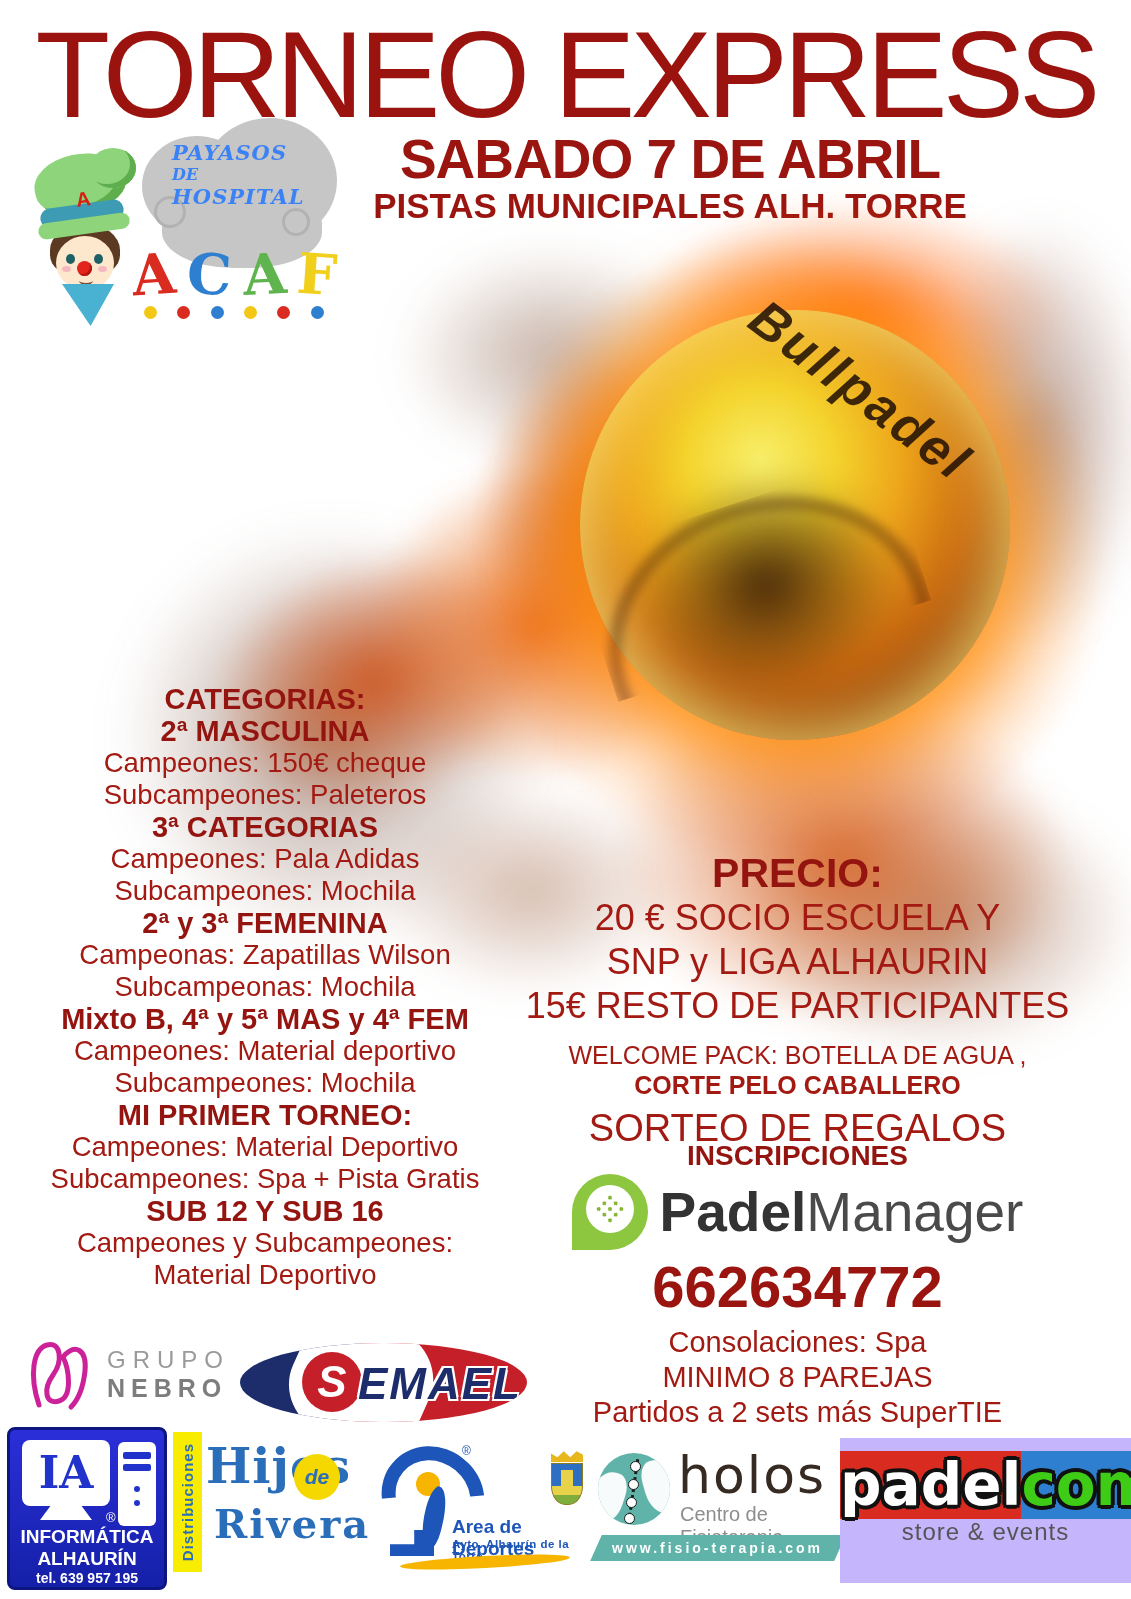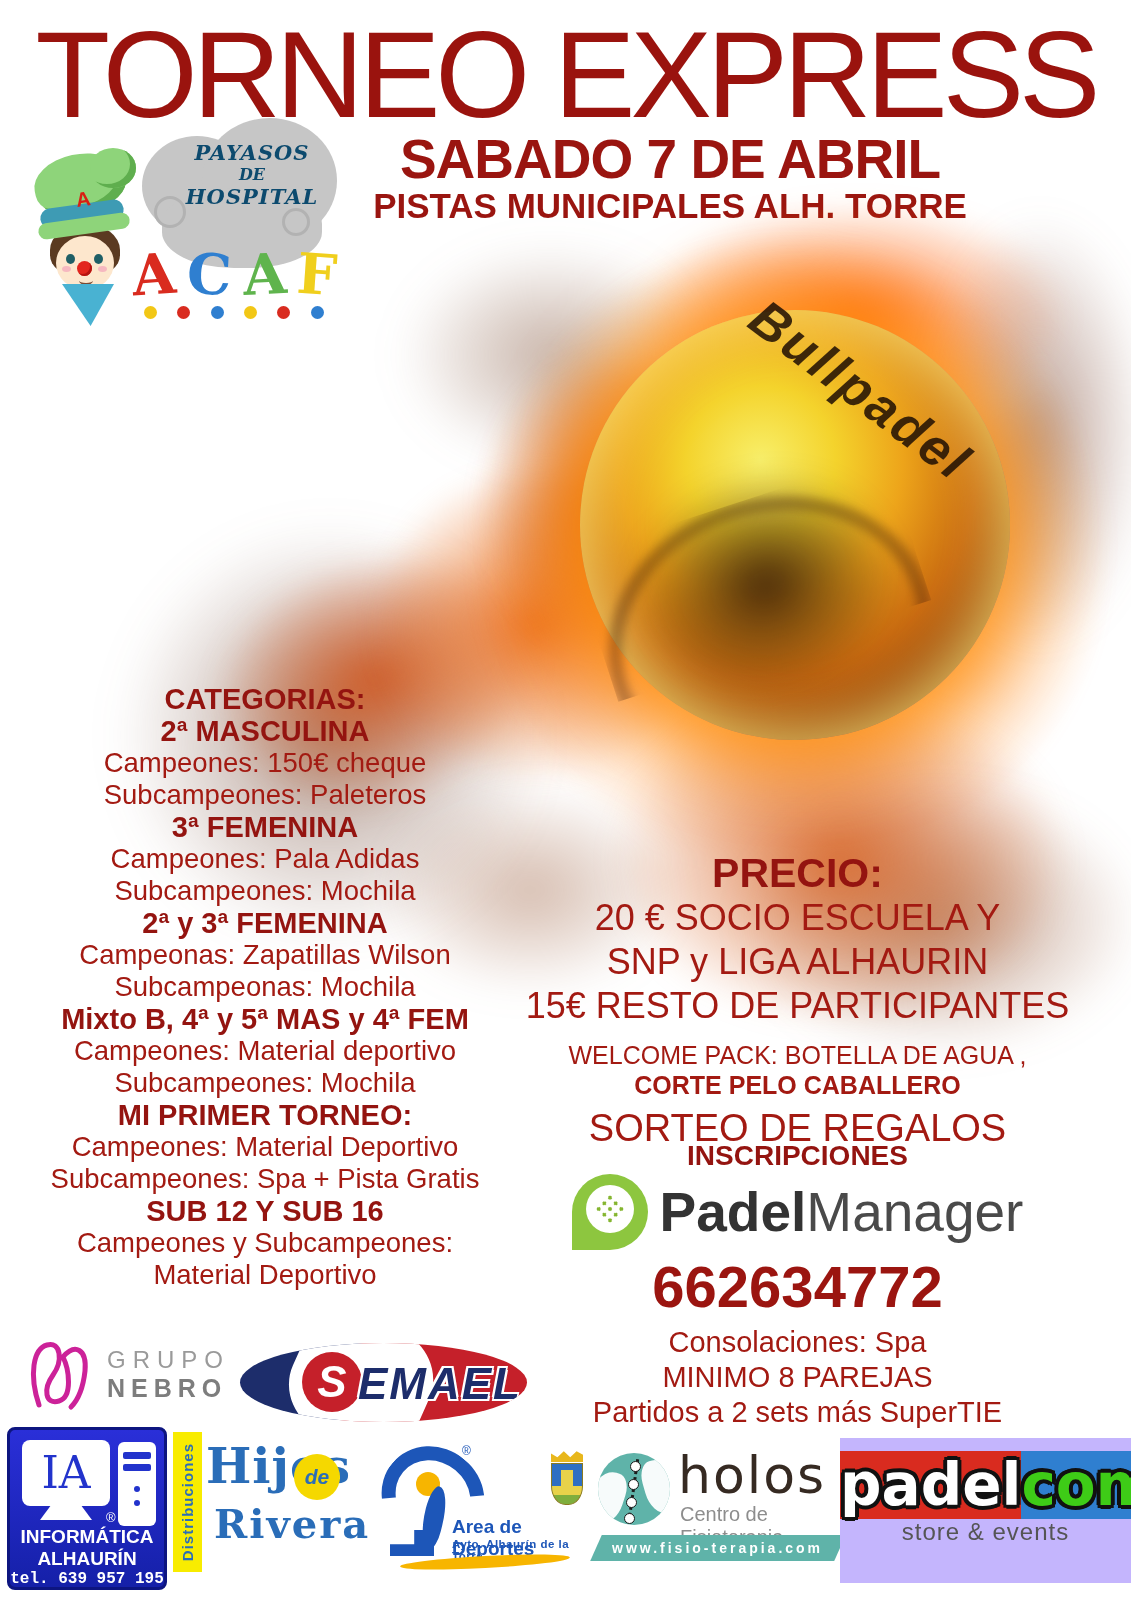"PAYASOS" .cloud-text { color: #0c4a6e -> #3b82f6; text-align: center -> none }
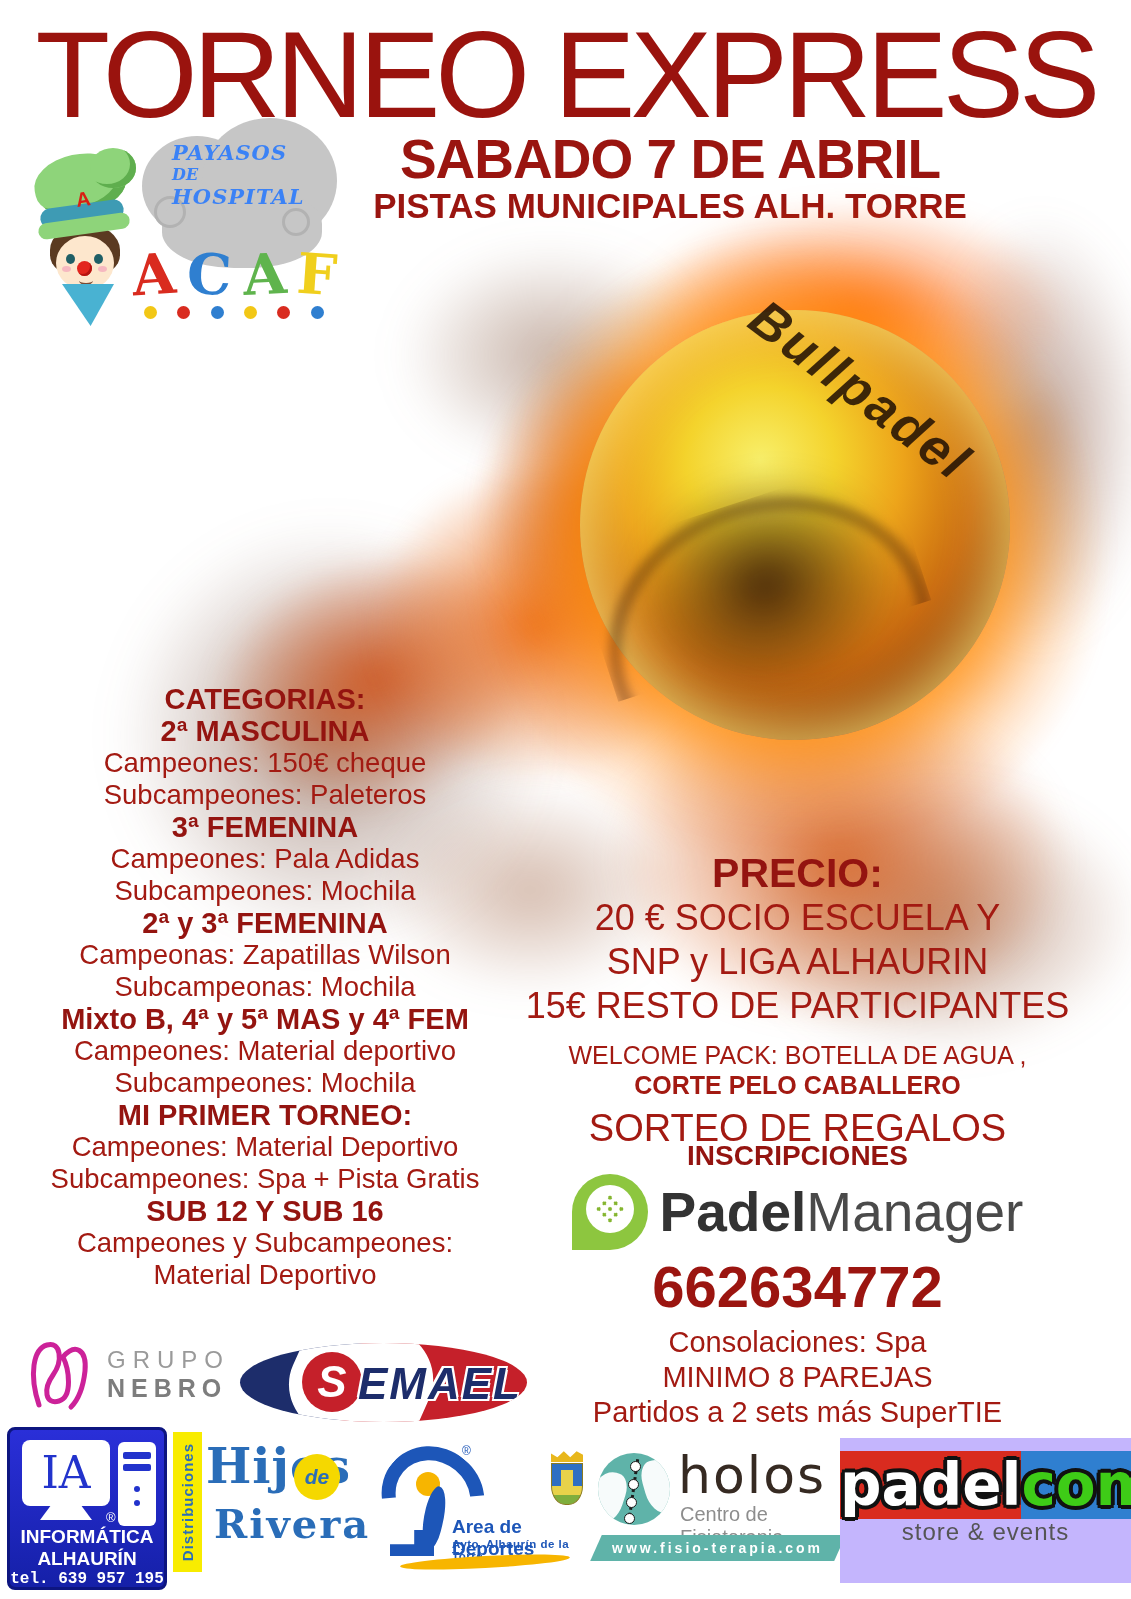"3ª FEMENINA" div.hd { text: FEMENINA -> CATEGORIAS }
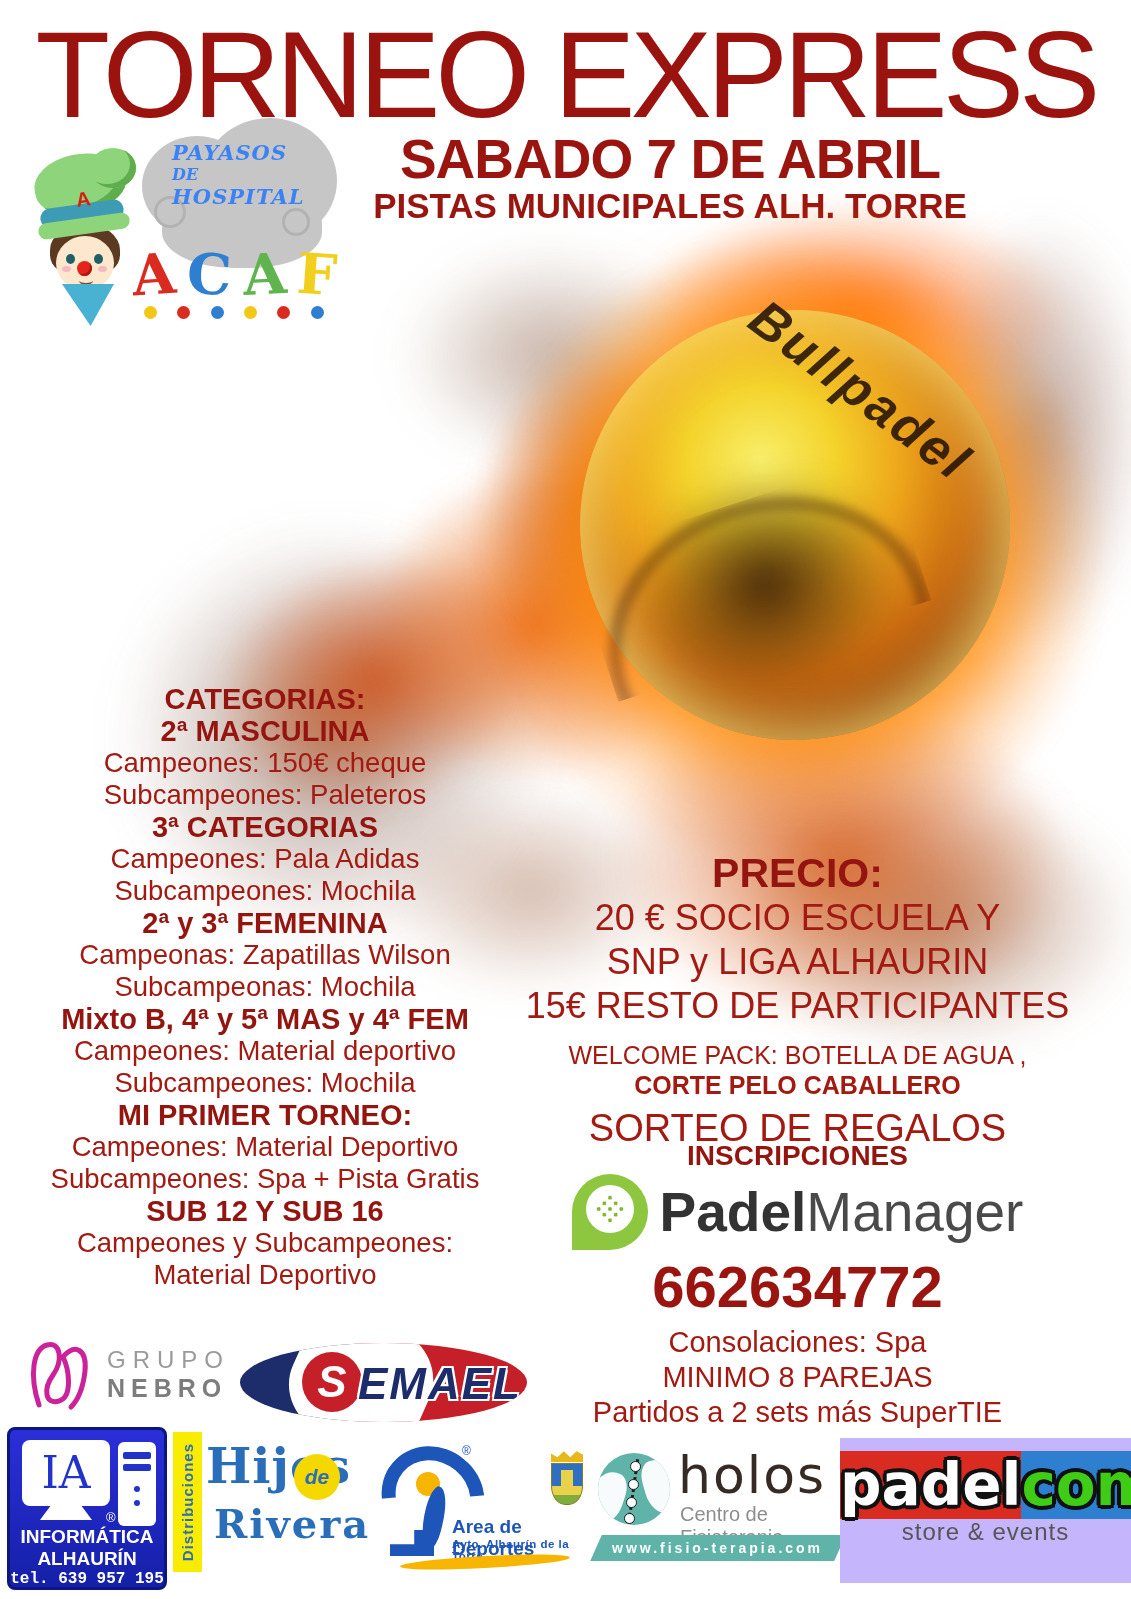"IA" .ia-mono { font-weight: 400 -> 700 }
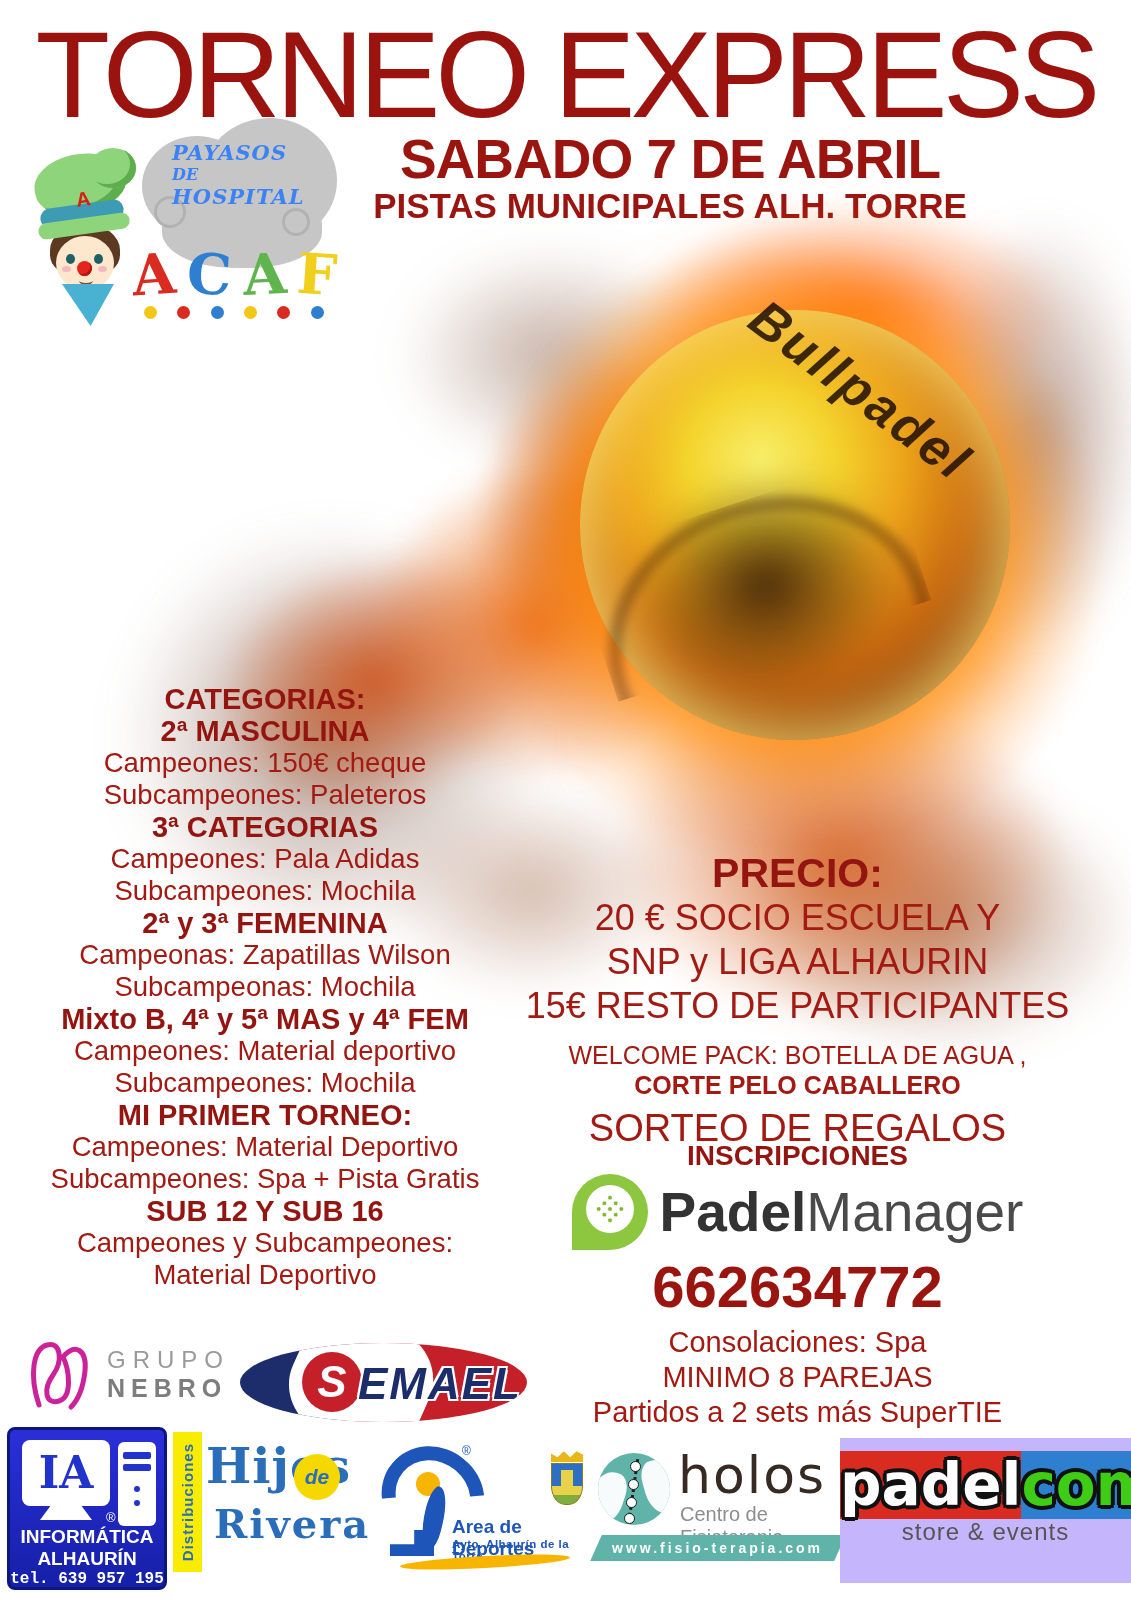"tel. 639 957 195" .ia-tel { font-family: Liberation Mono, monospace -> none; font-size: 16px -> 14px }
